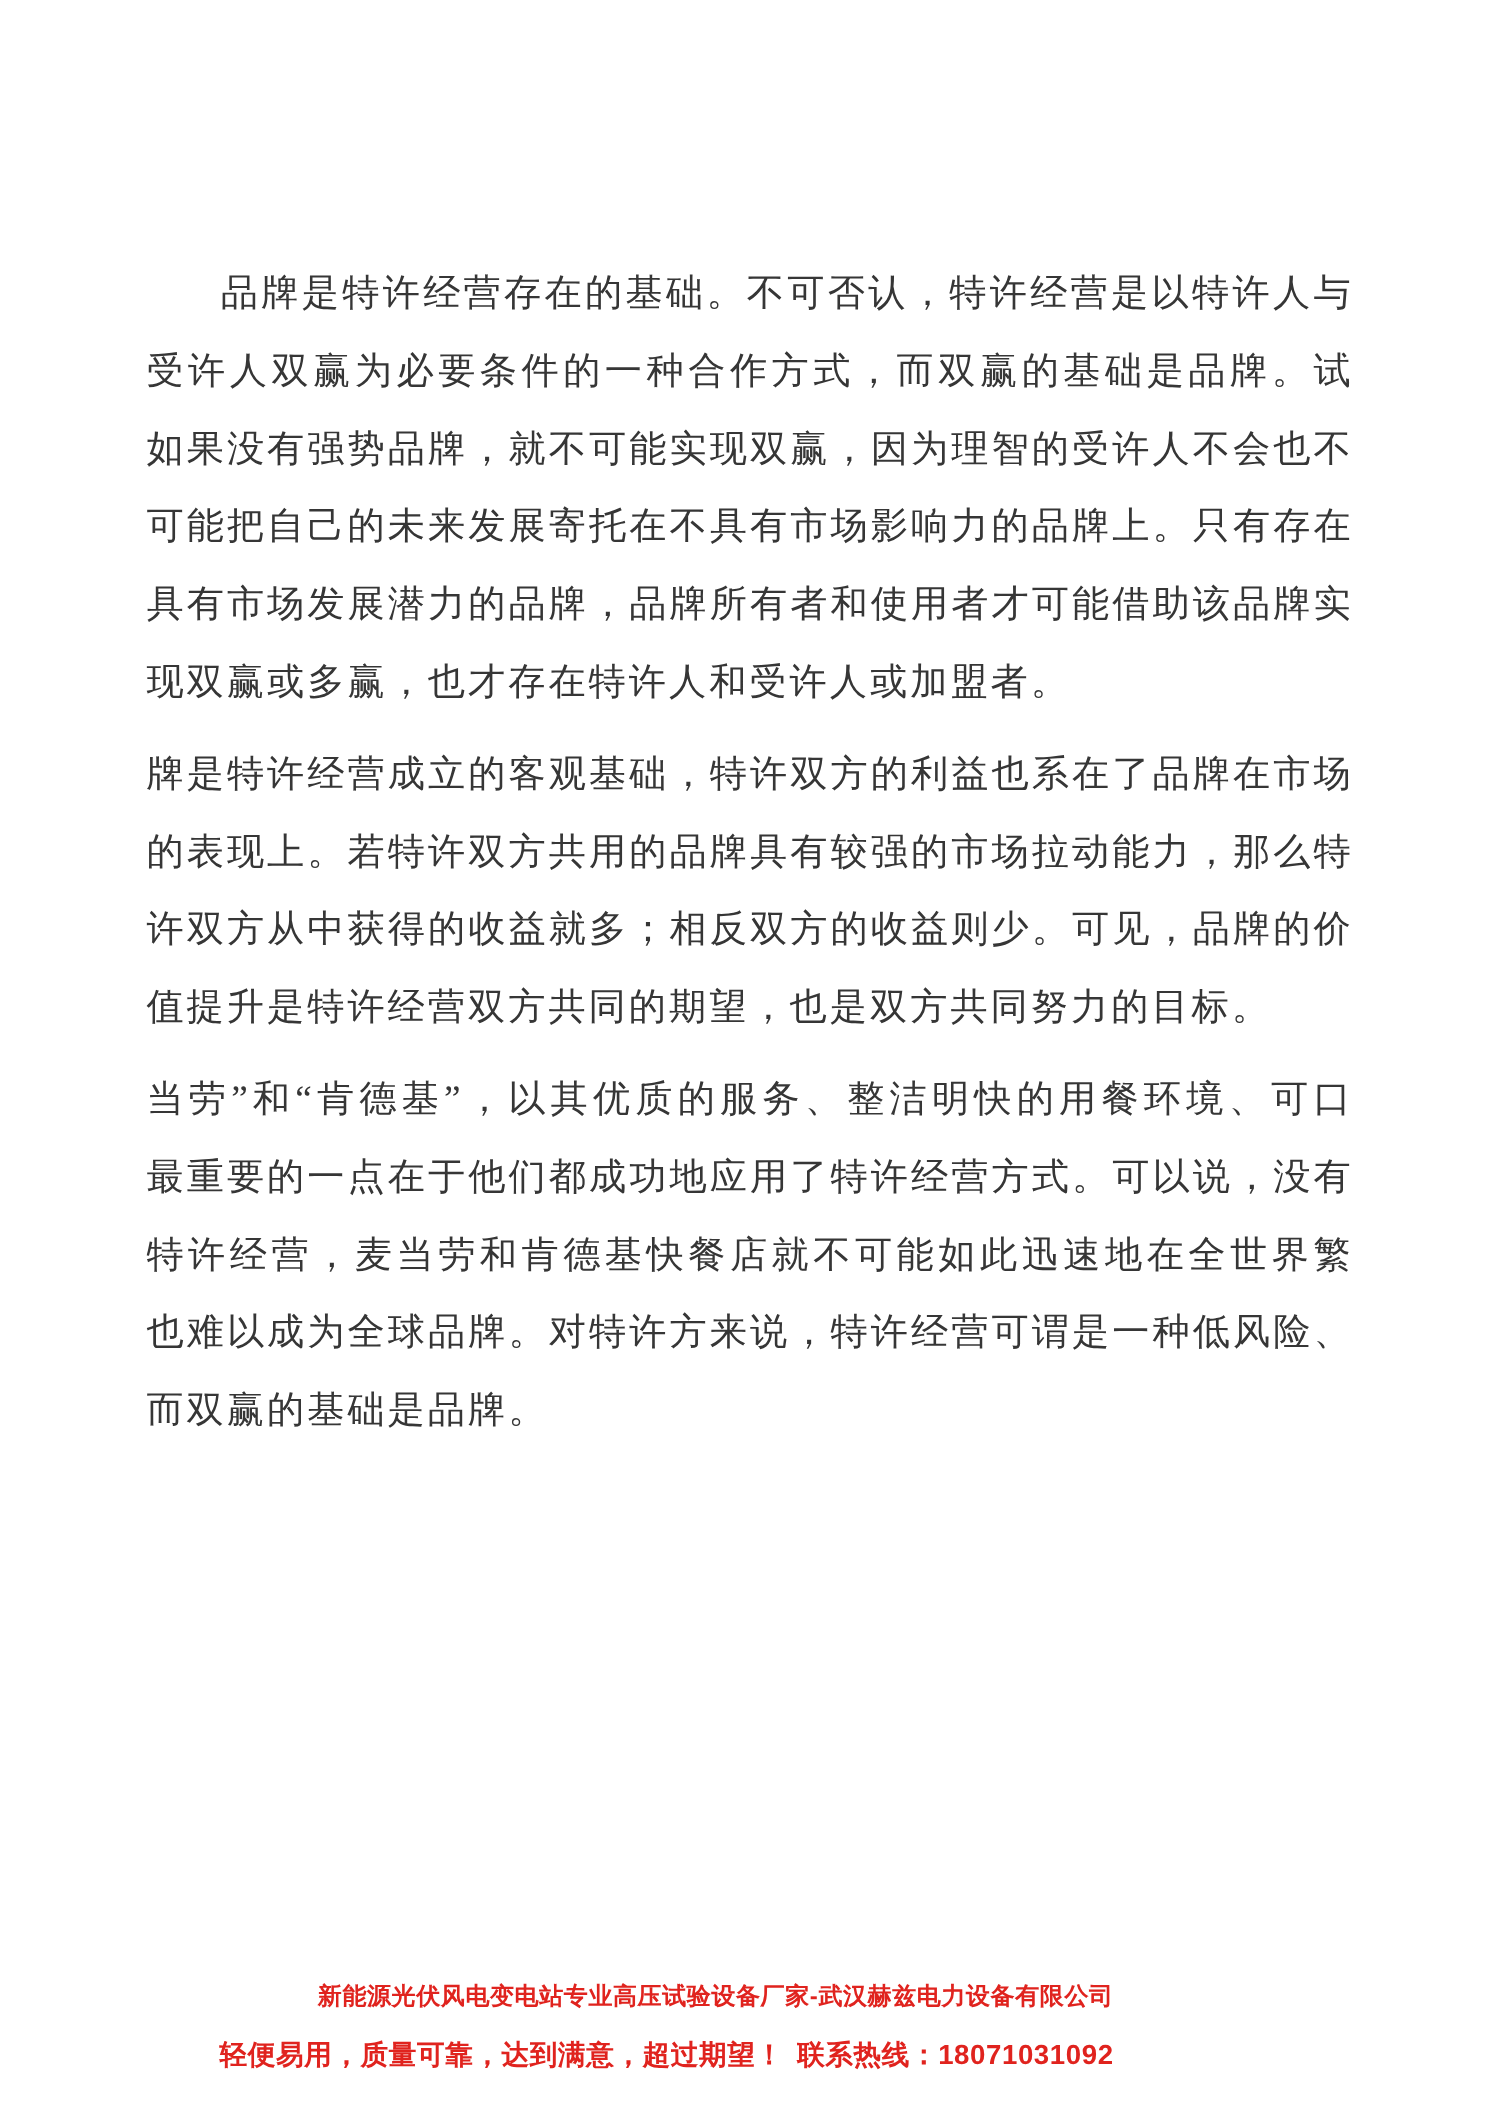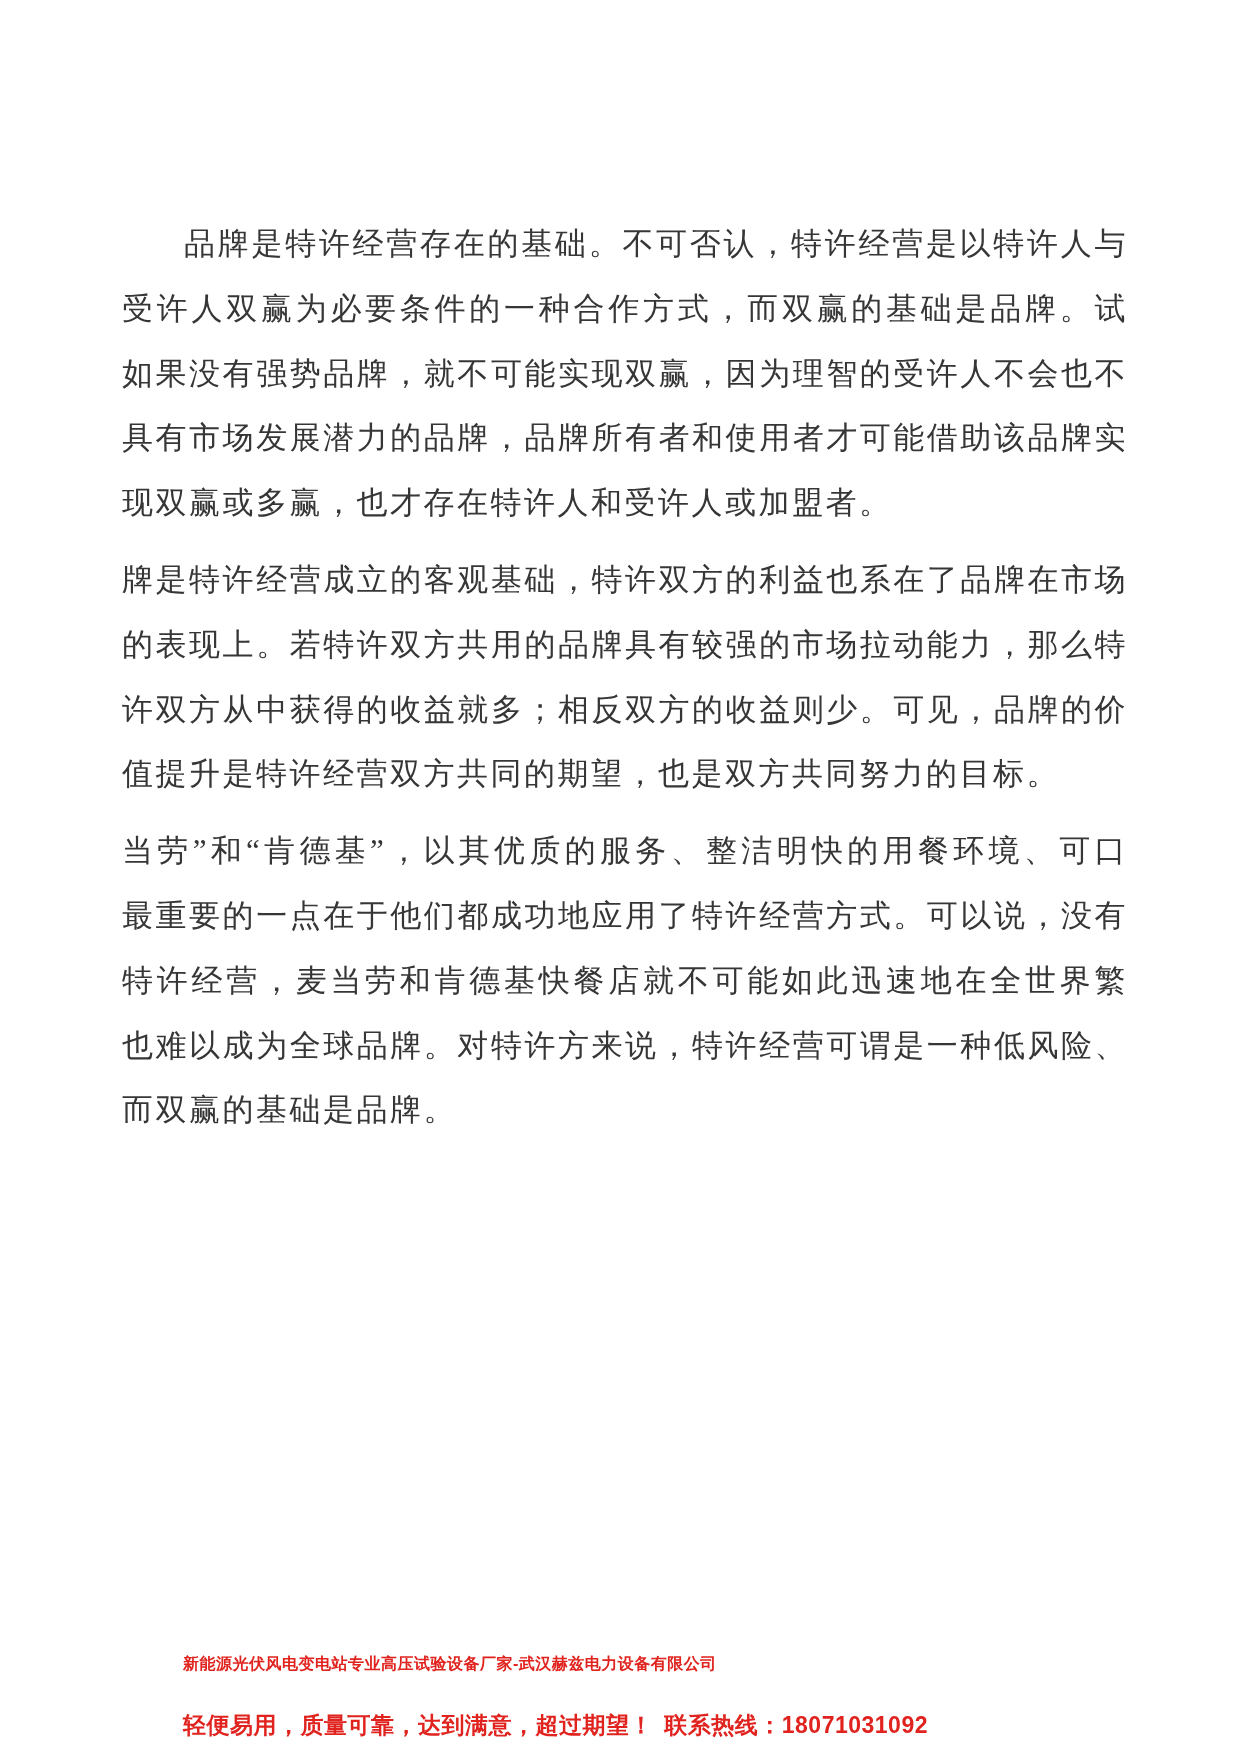"可能把自己的未来发展寄托在不具有市场影响力的品牌上。只有存在" div.line { html: none -> <div>可能把自己的未来发展寄托在不具有市场影响力的品牌上。只有存在</div> }
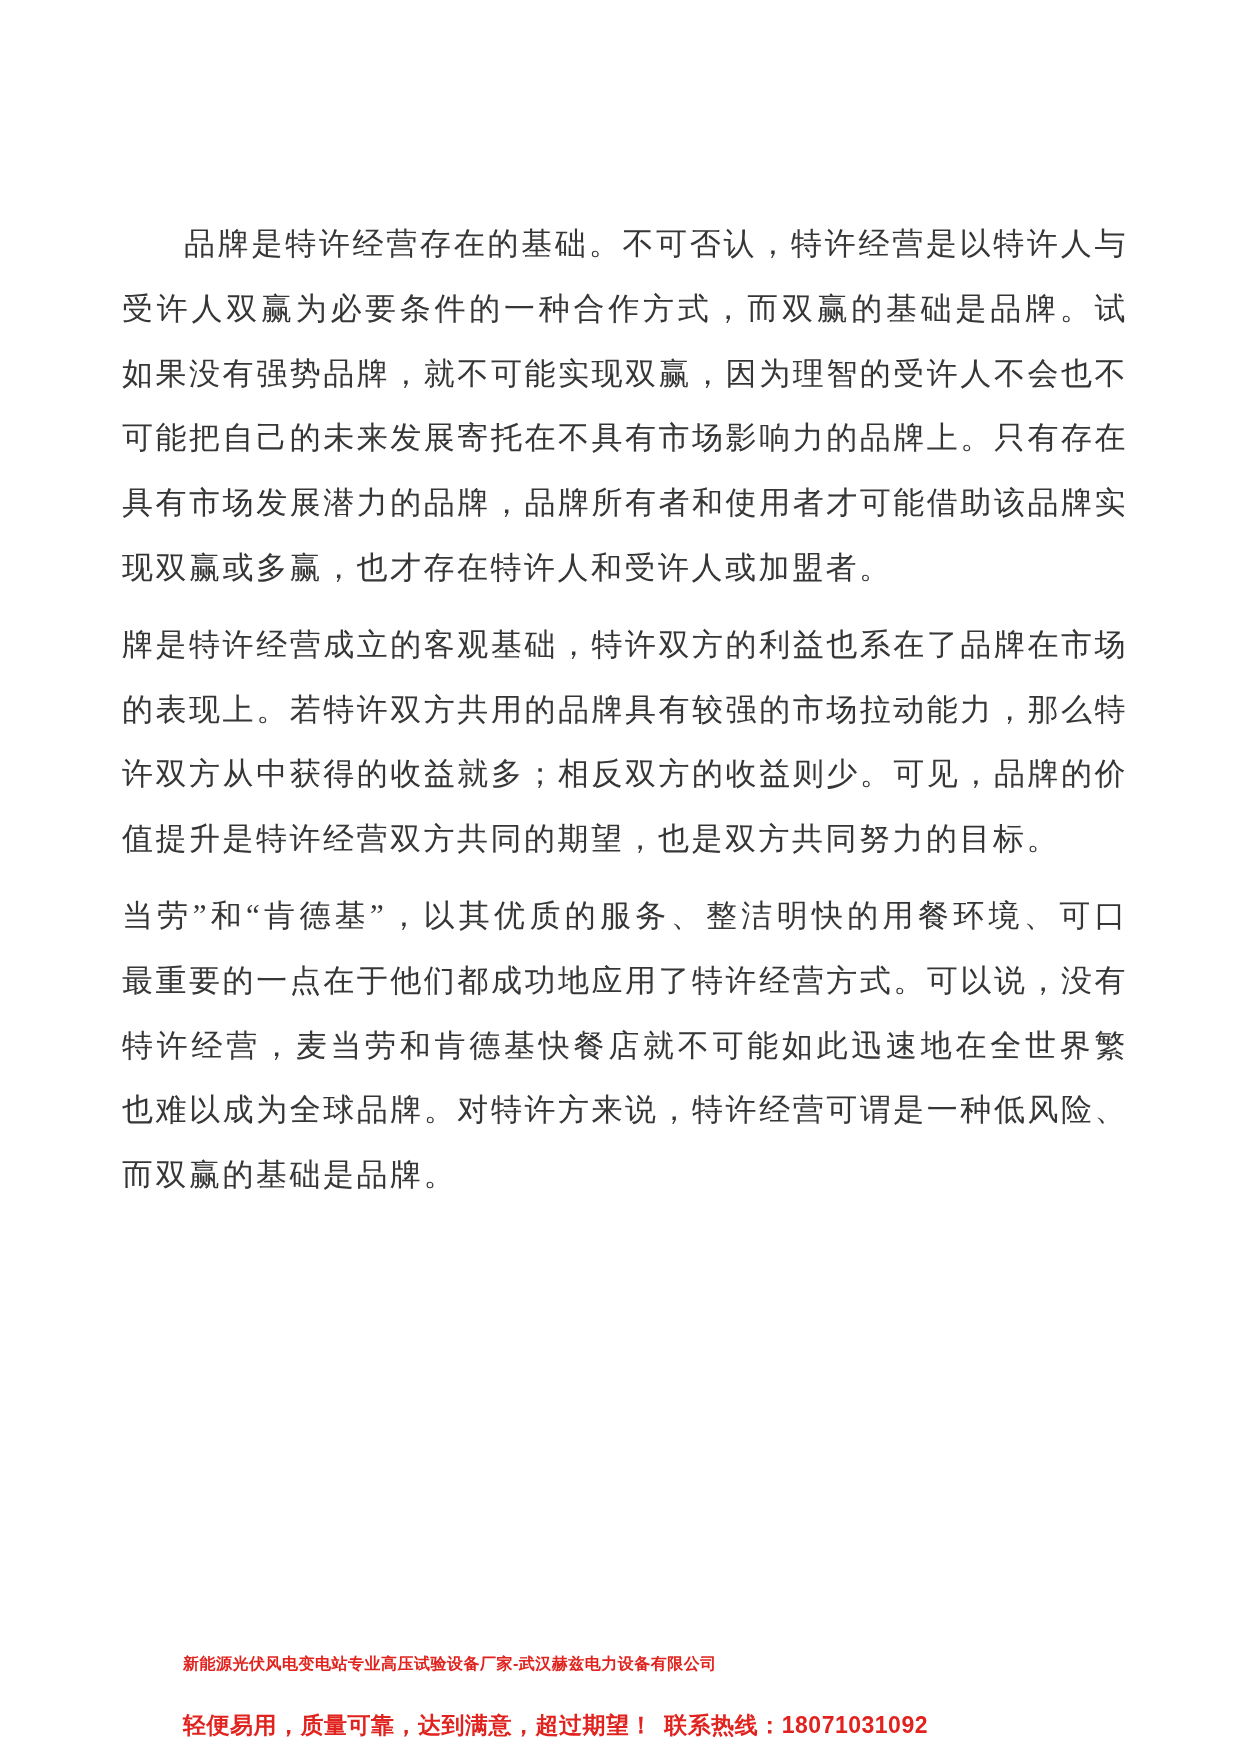"新能源光伏风电变电站专业高压试验设备厂家-武汉赫兹电力设备有限公司" .footer-line-1 { font-size: 16px -> 20px; text-align: left -> right }
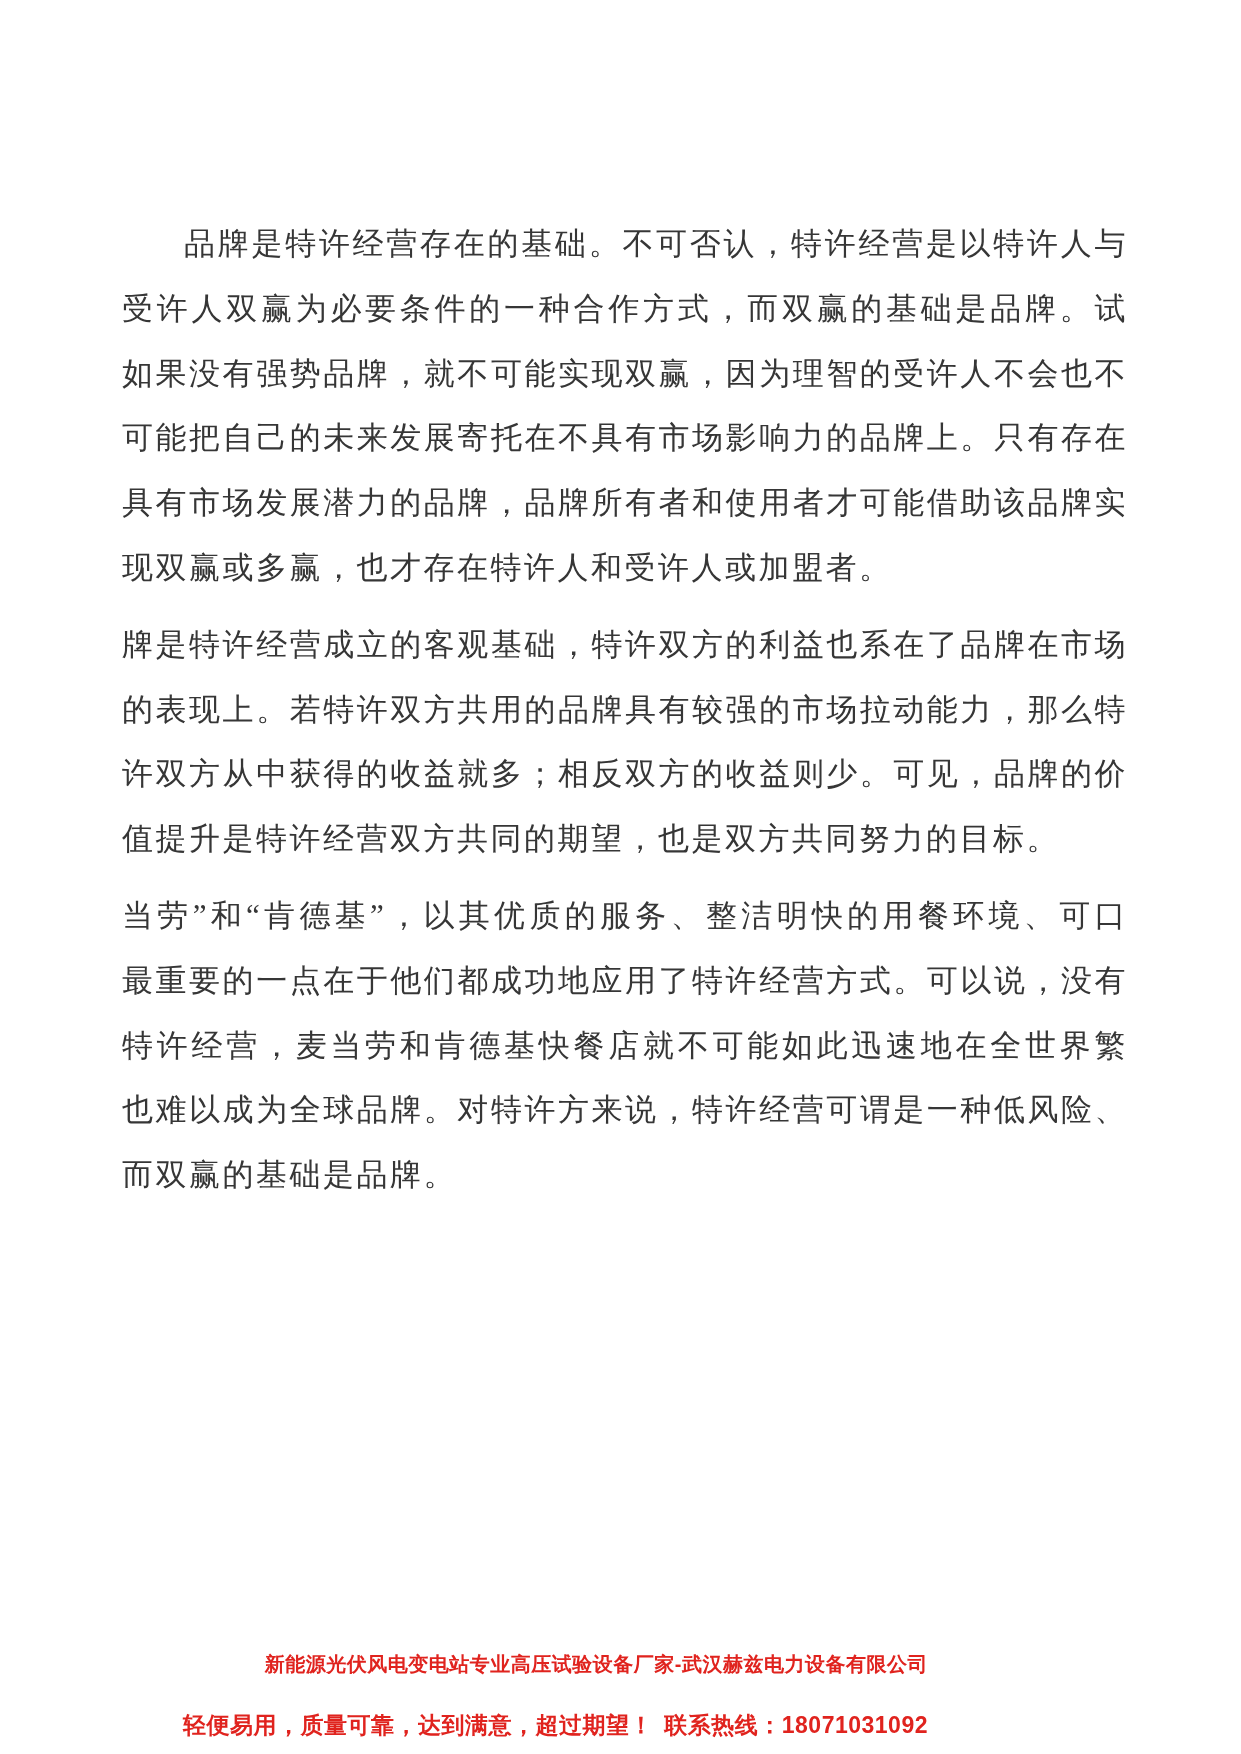"轻便易用，质量可靠，达到满意，超过期望！" .footer-line-2 { margin-top: 29px -> 16px }
